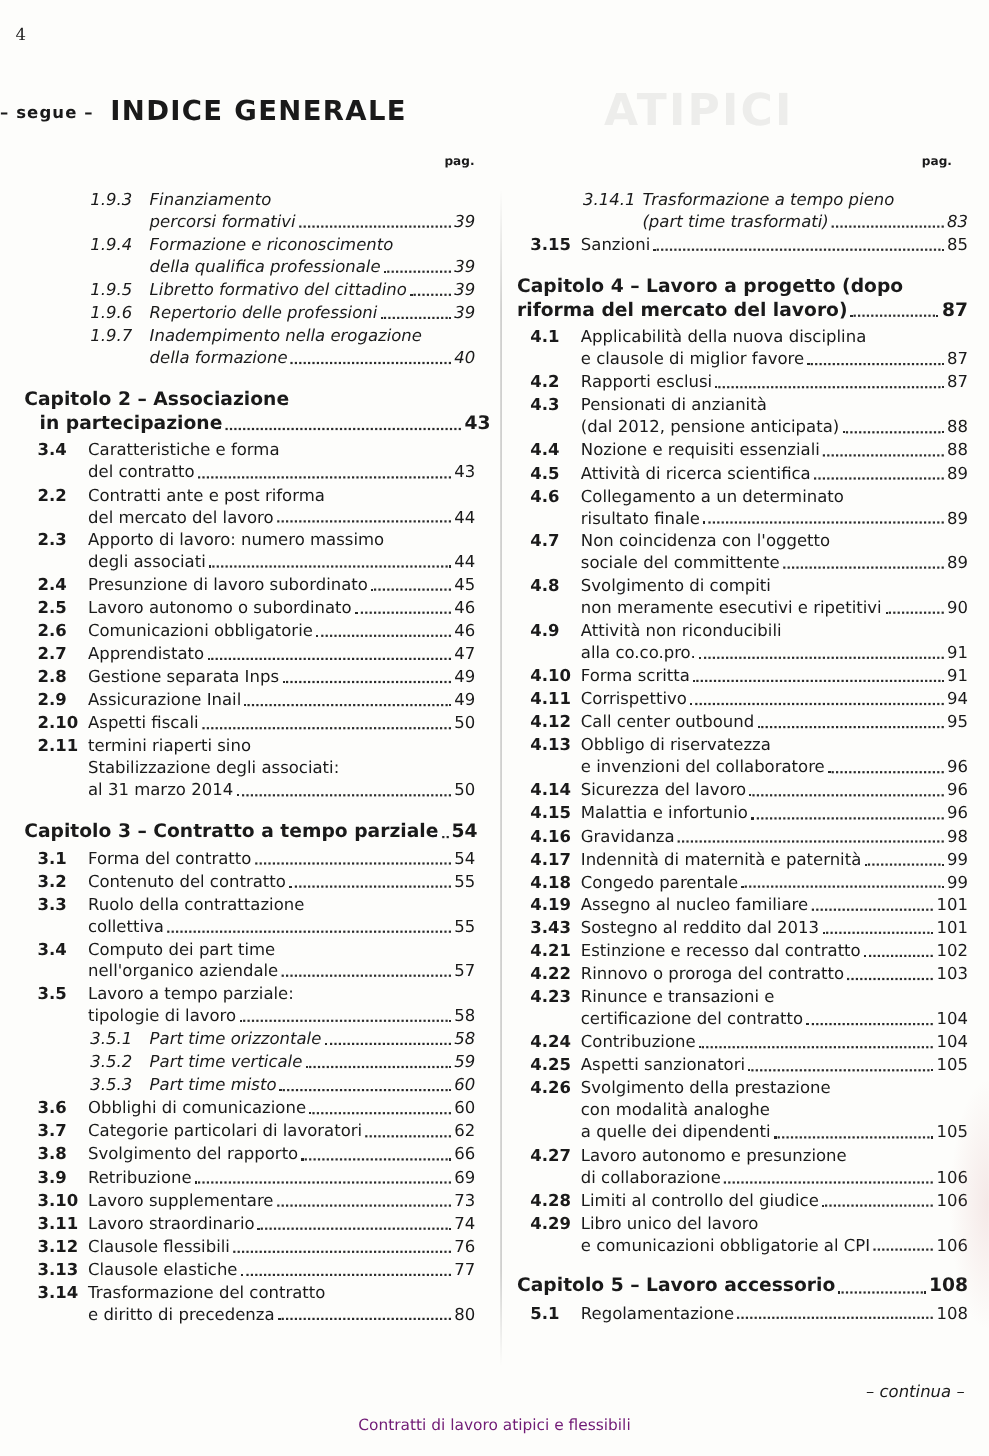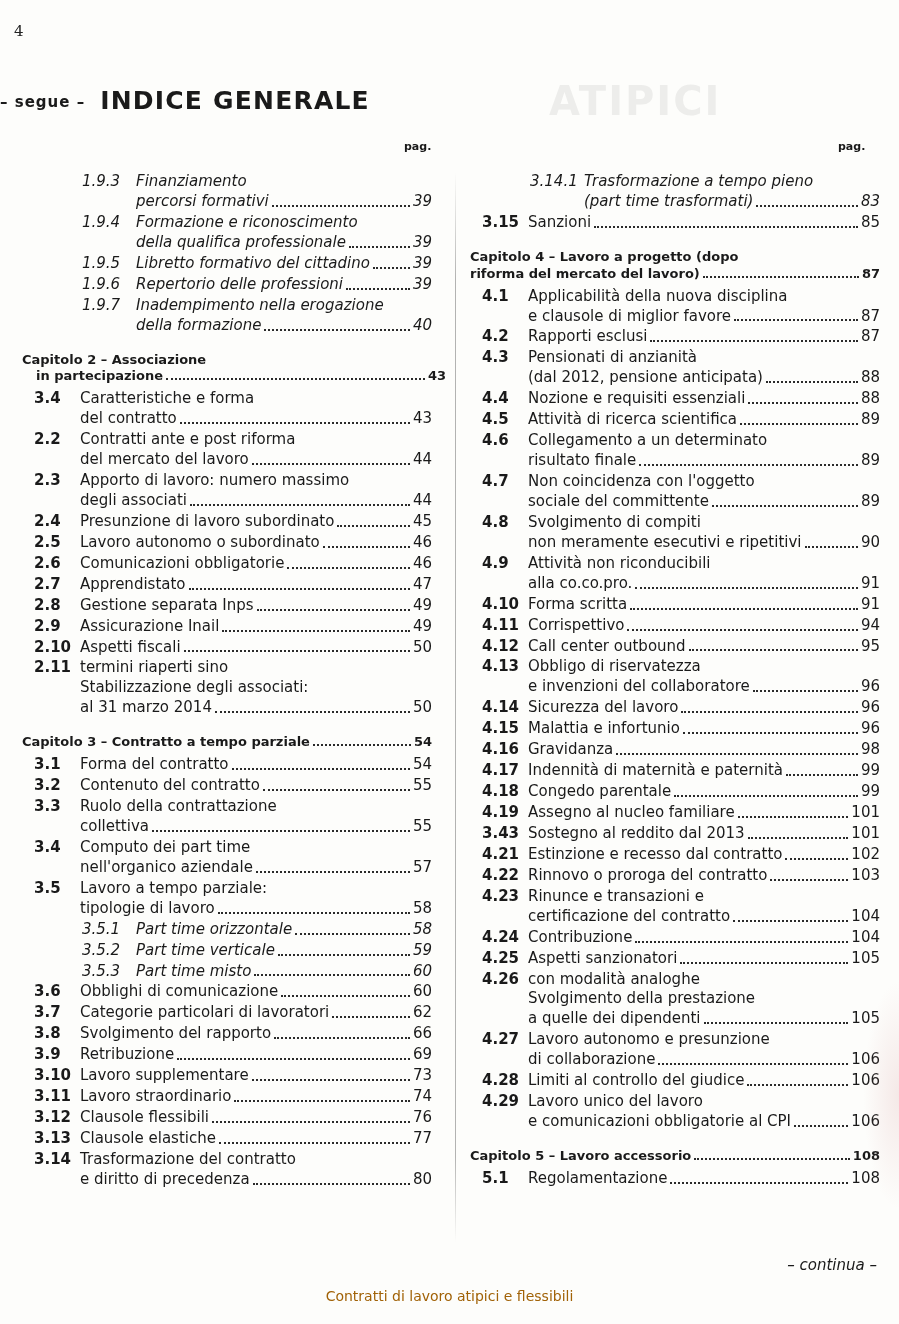"Capitolo 4 – Lavoro a" .chapter { font-size: 13px -> 17px }
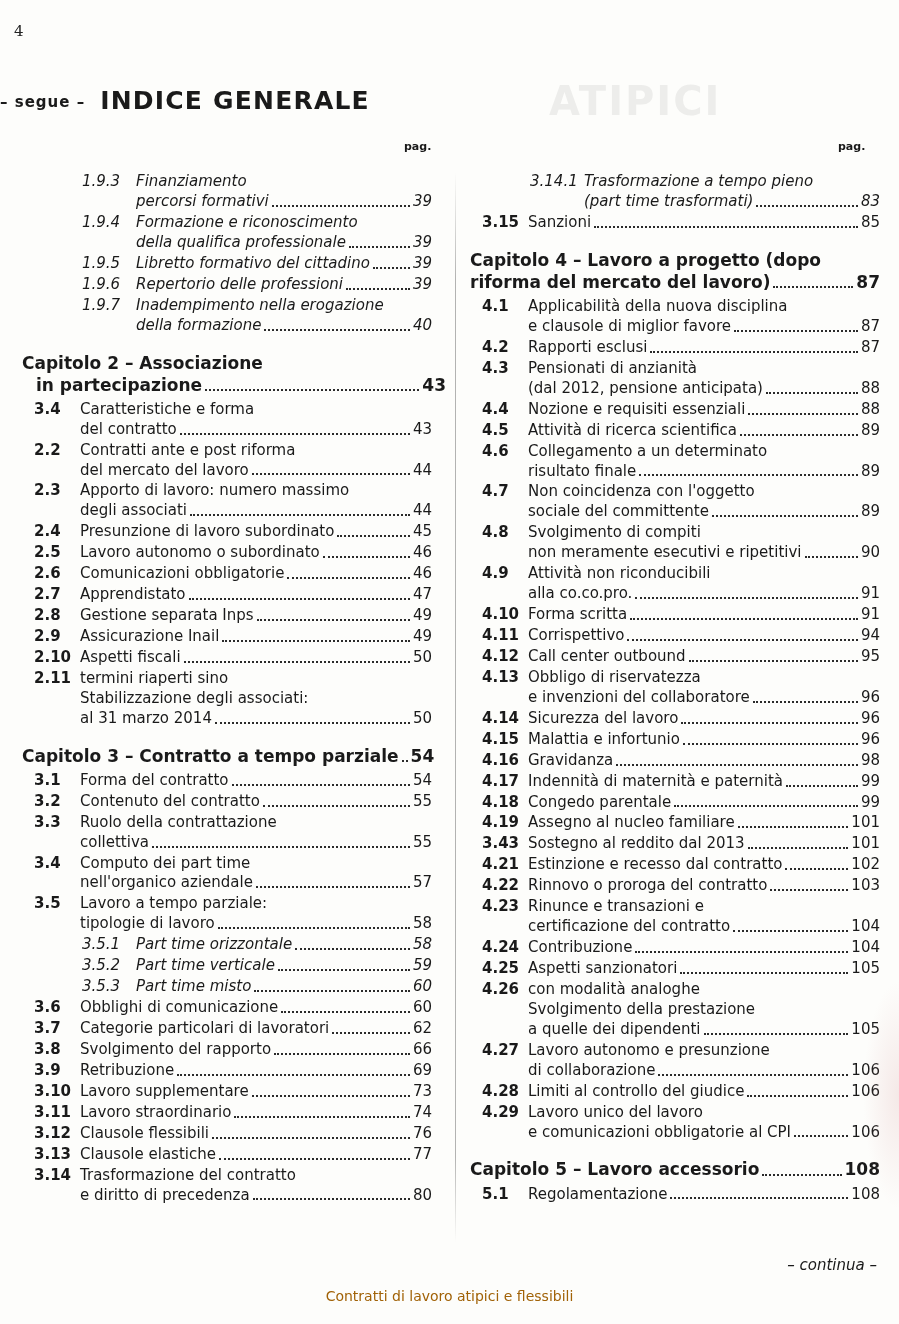"con modalità analoghe" div.line { order: before "Svolgimento della prestazione" -> after "Svolgimento della prestazione" }
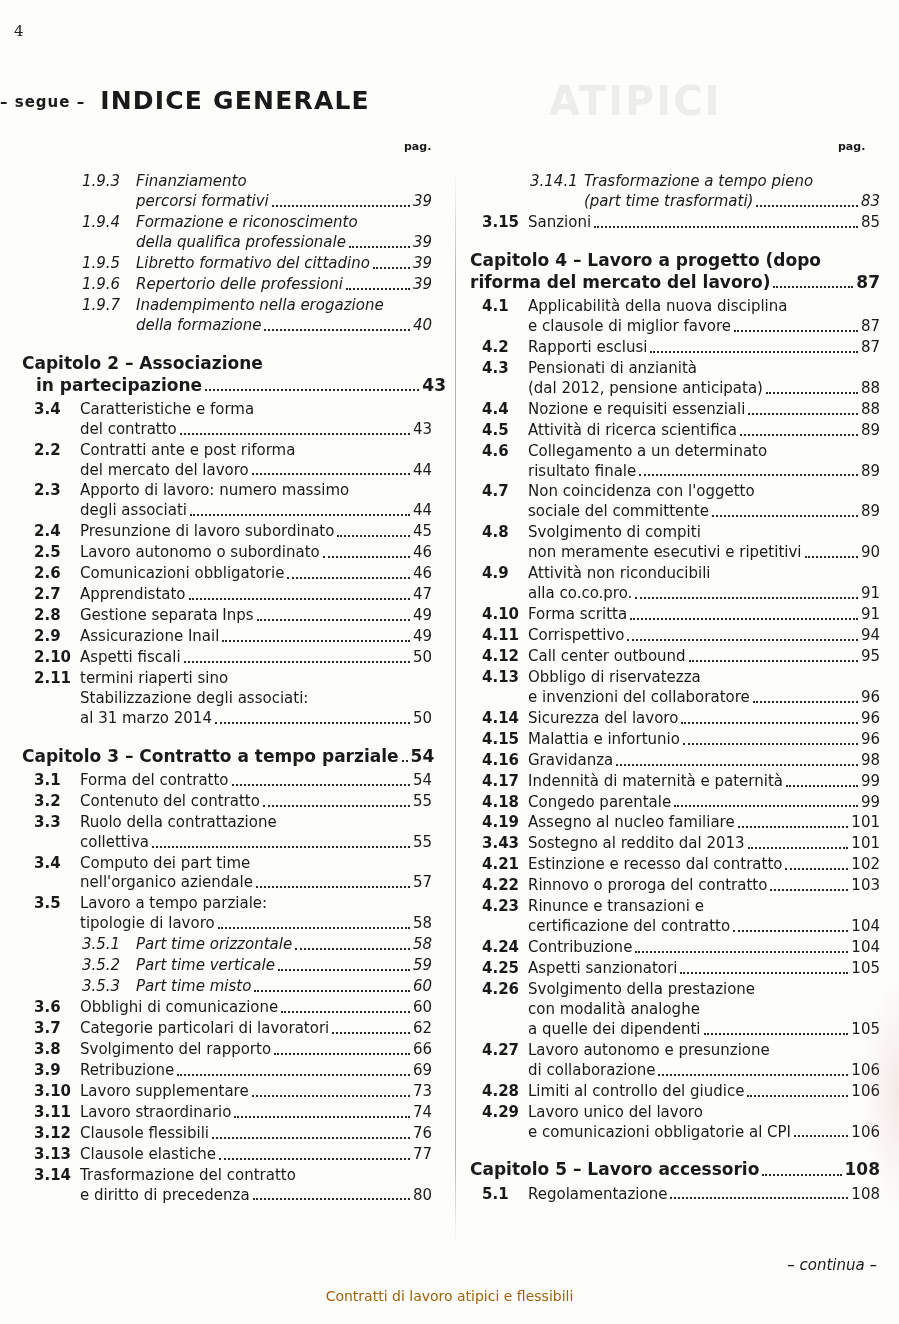"Lavoro unico del lavoro" span.txt { text: Lavoro -> Libro }
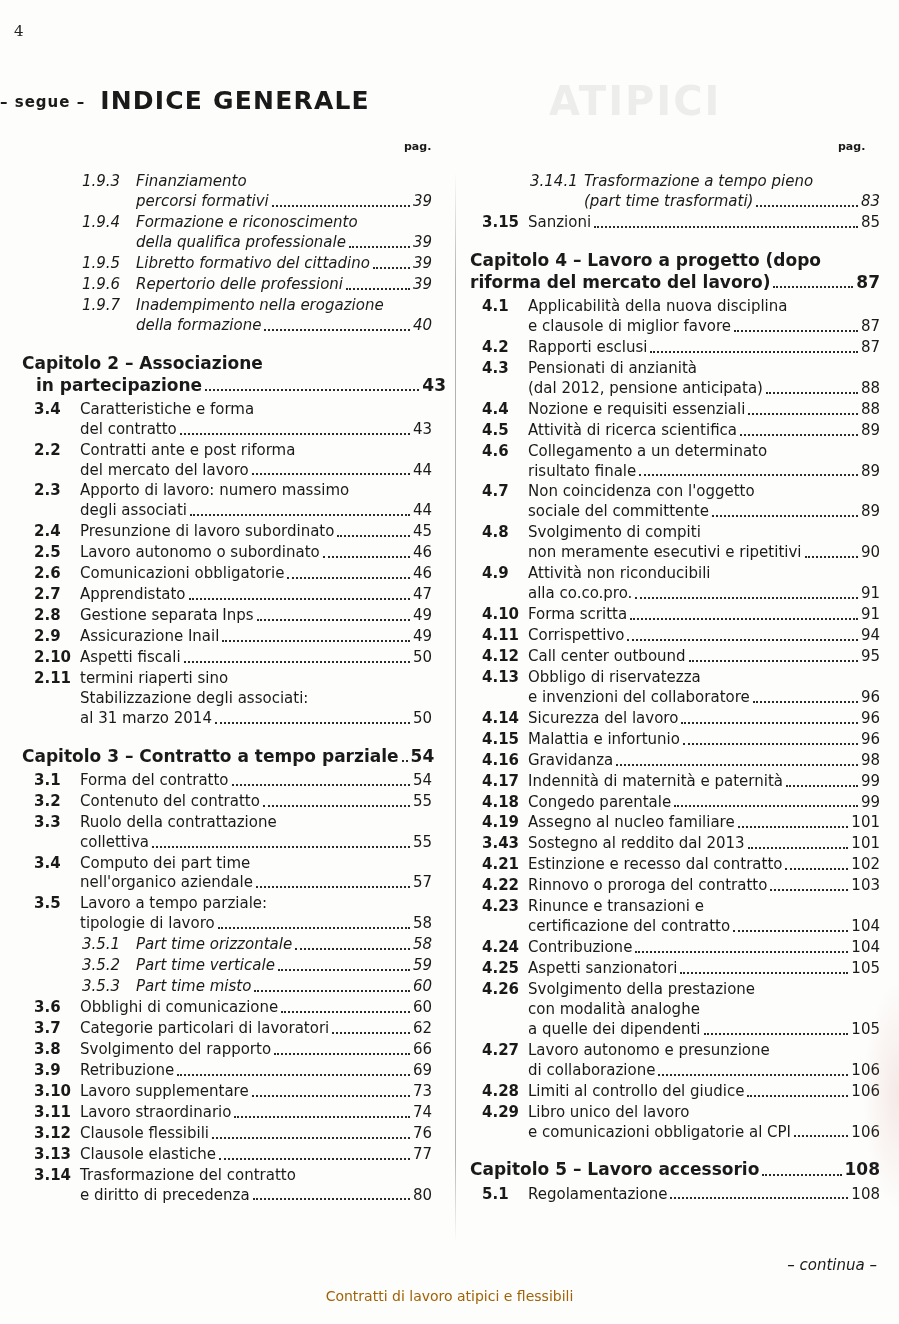"Contratti di lavoro atipici e" .footer { color: #a16207 -> #701a75 }
